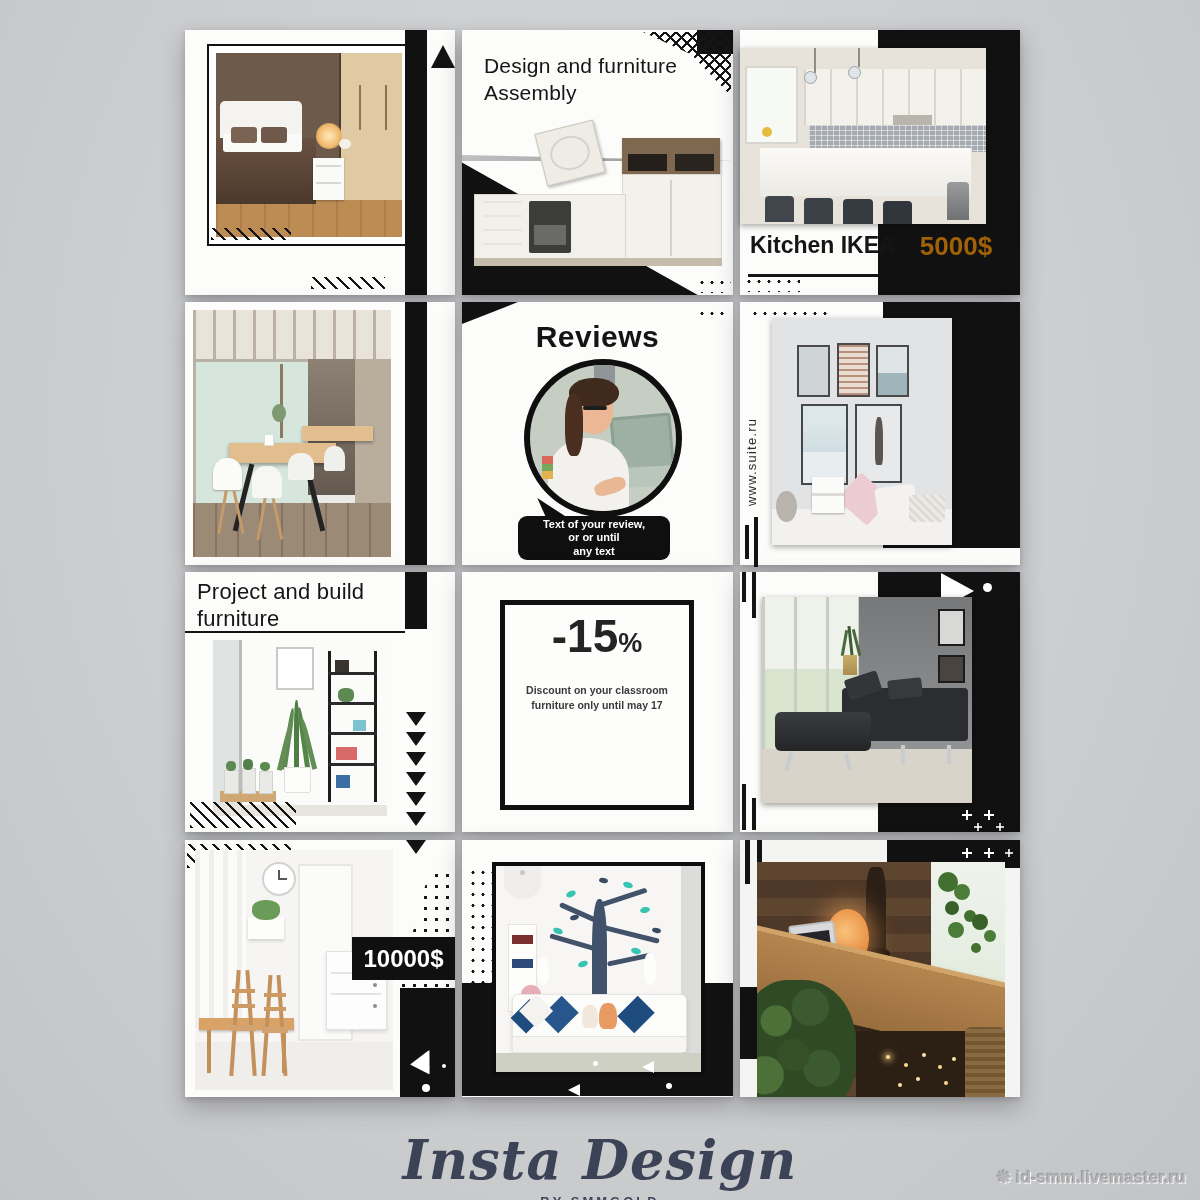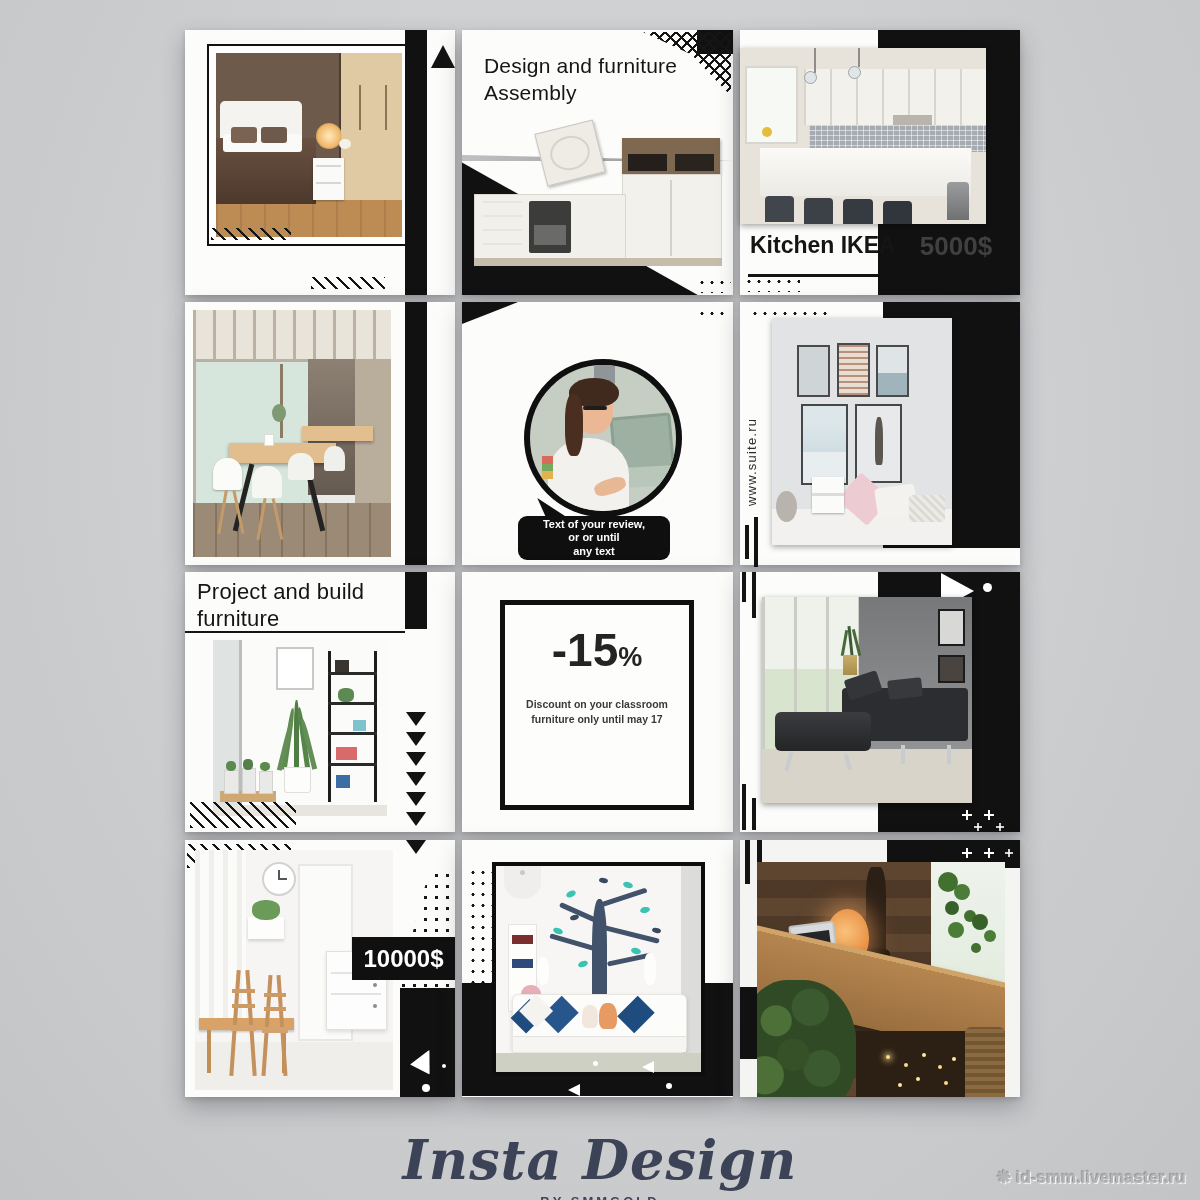"5000$" div.s { color: #404040 -> #a16207 }
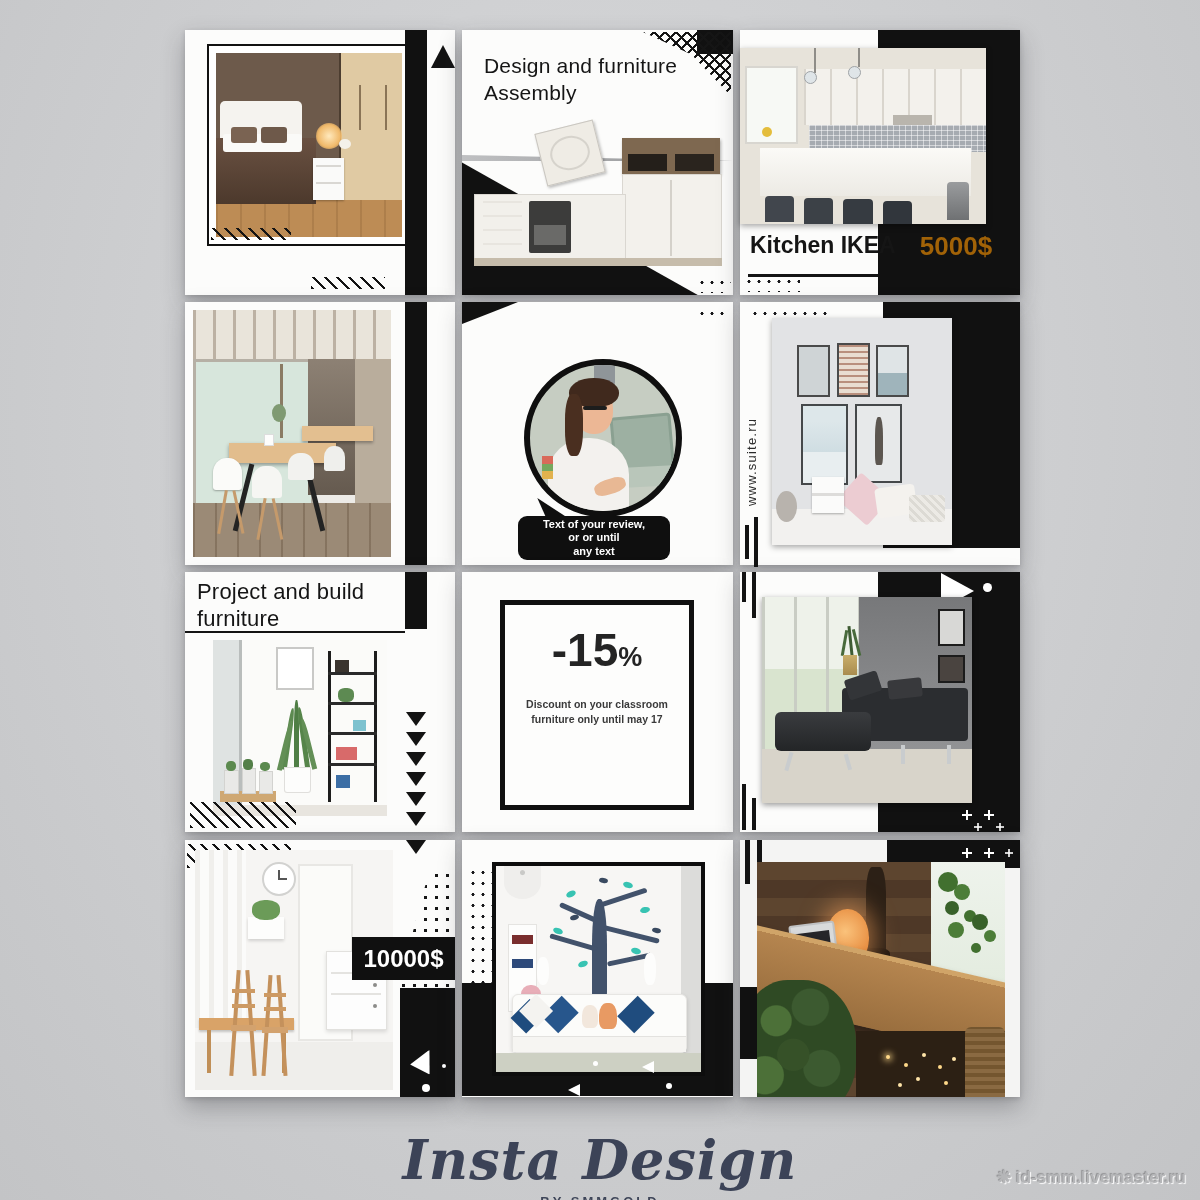"Reviews" div.s { html: none -> <div>Reviews</div> }
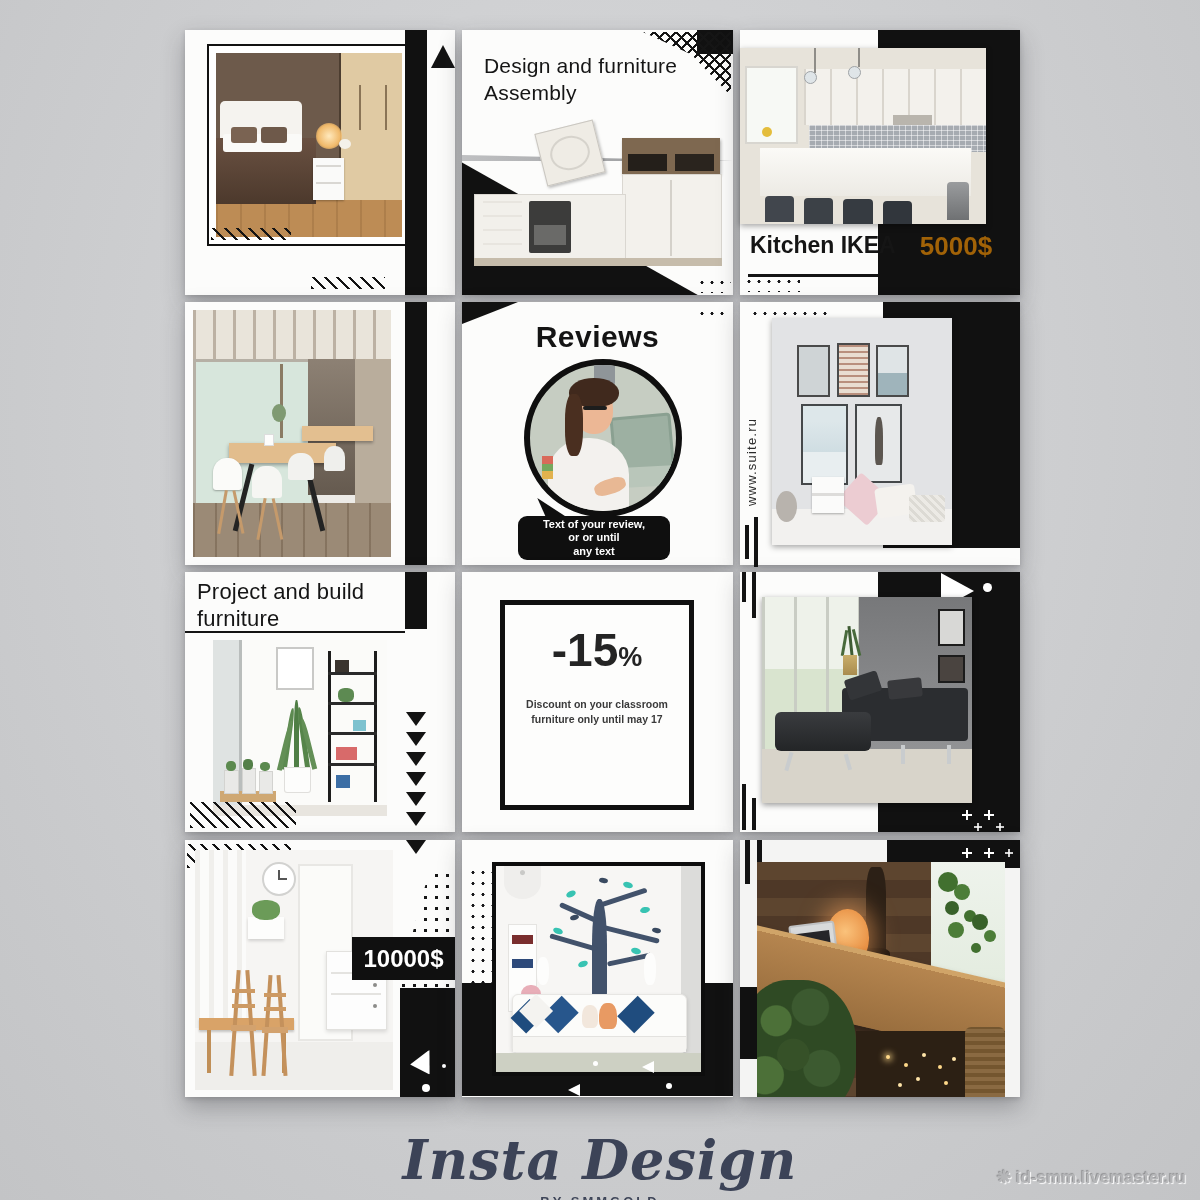"-15%" div { margin-top: 18px -> 4px }
